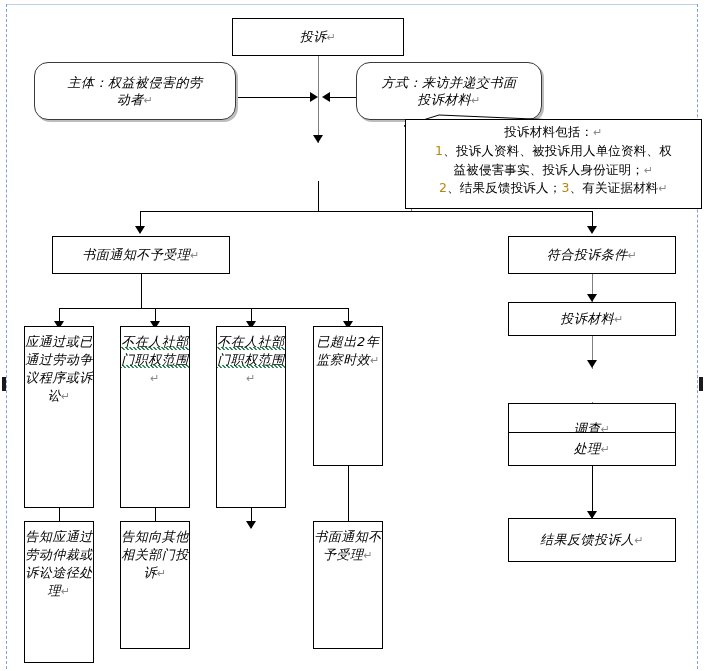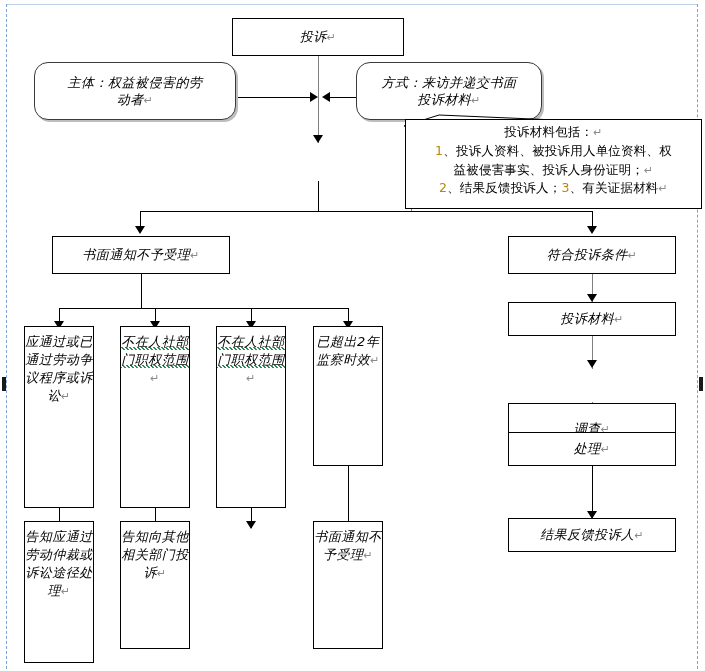"结果反馈投诉人↵" div.node { height: 34px -> 44px }
